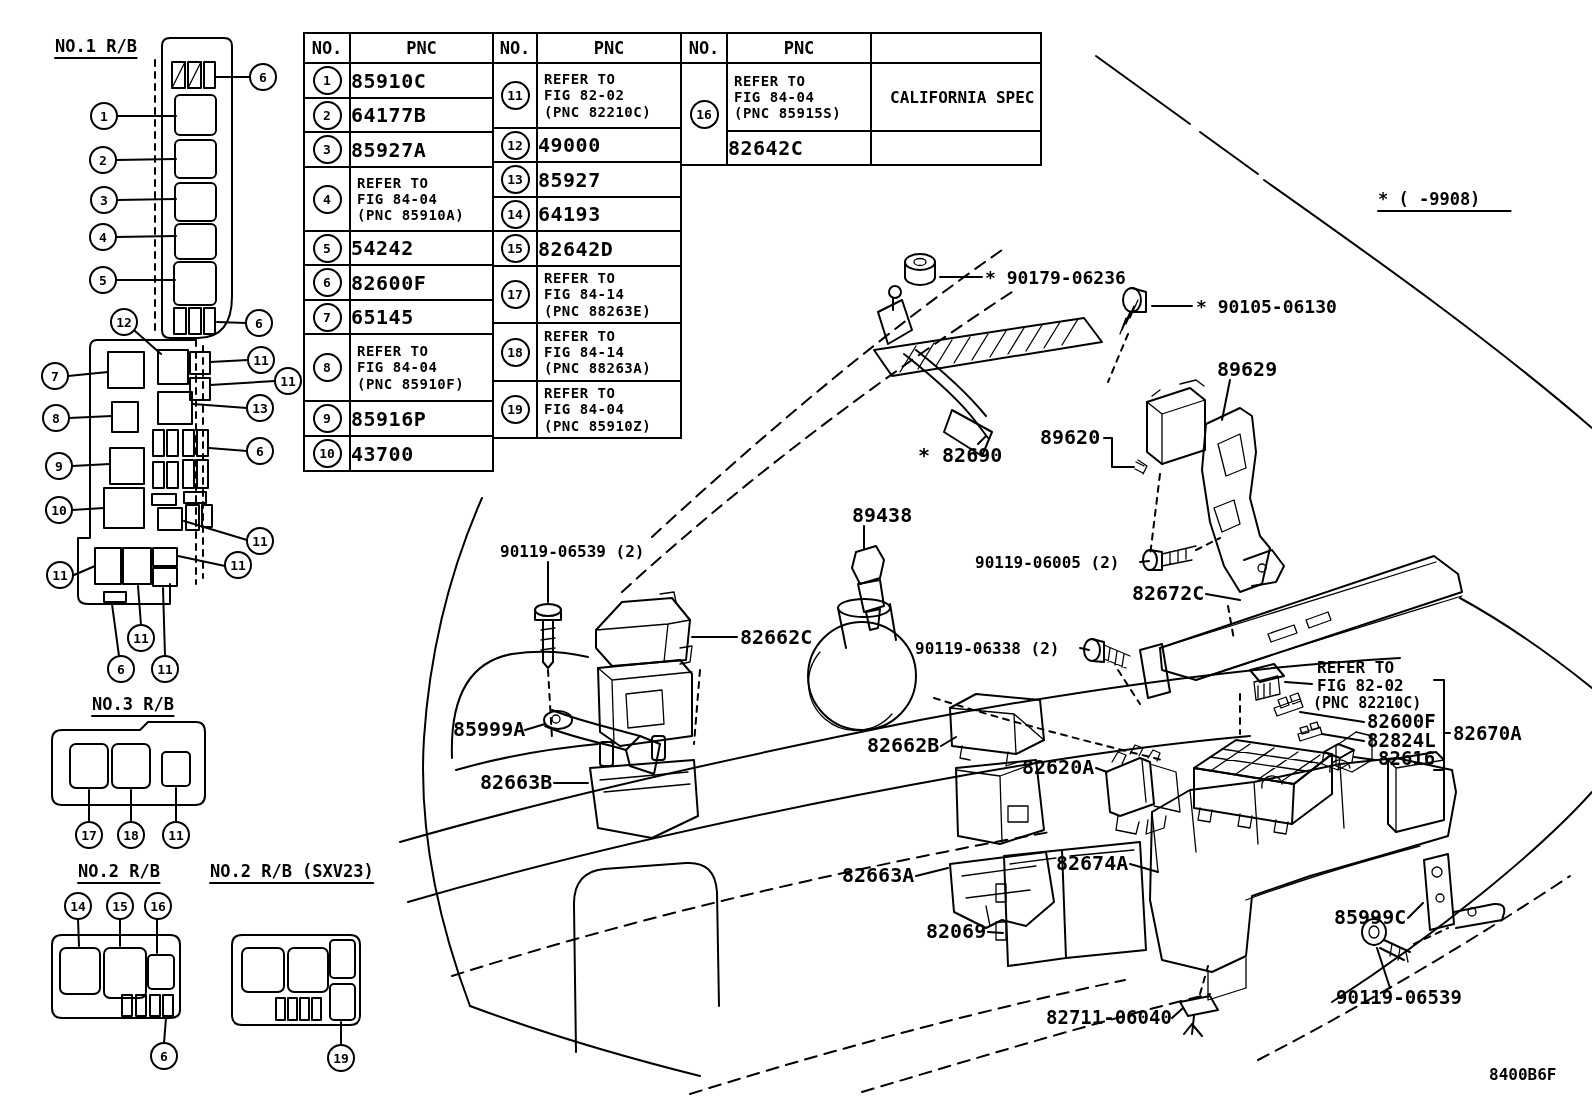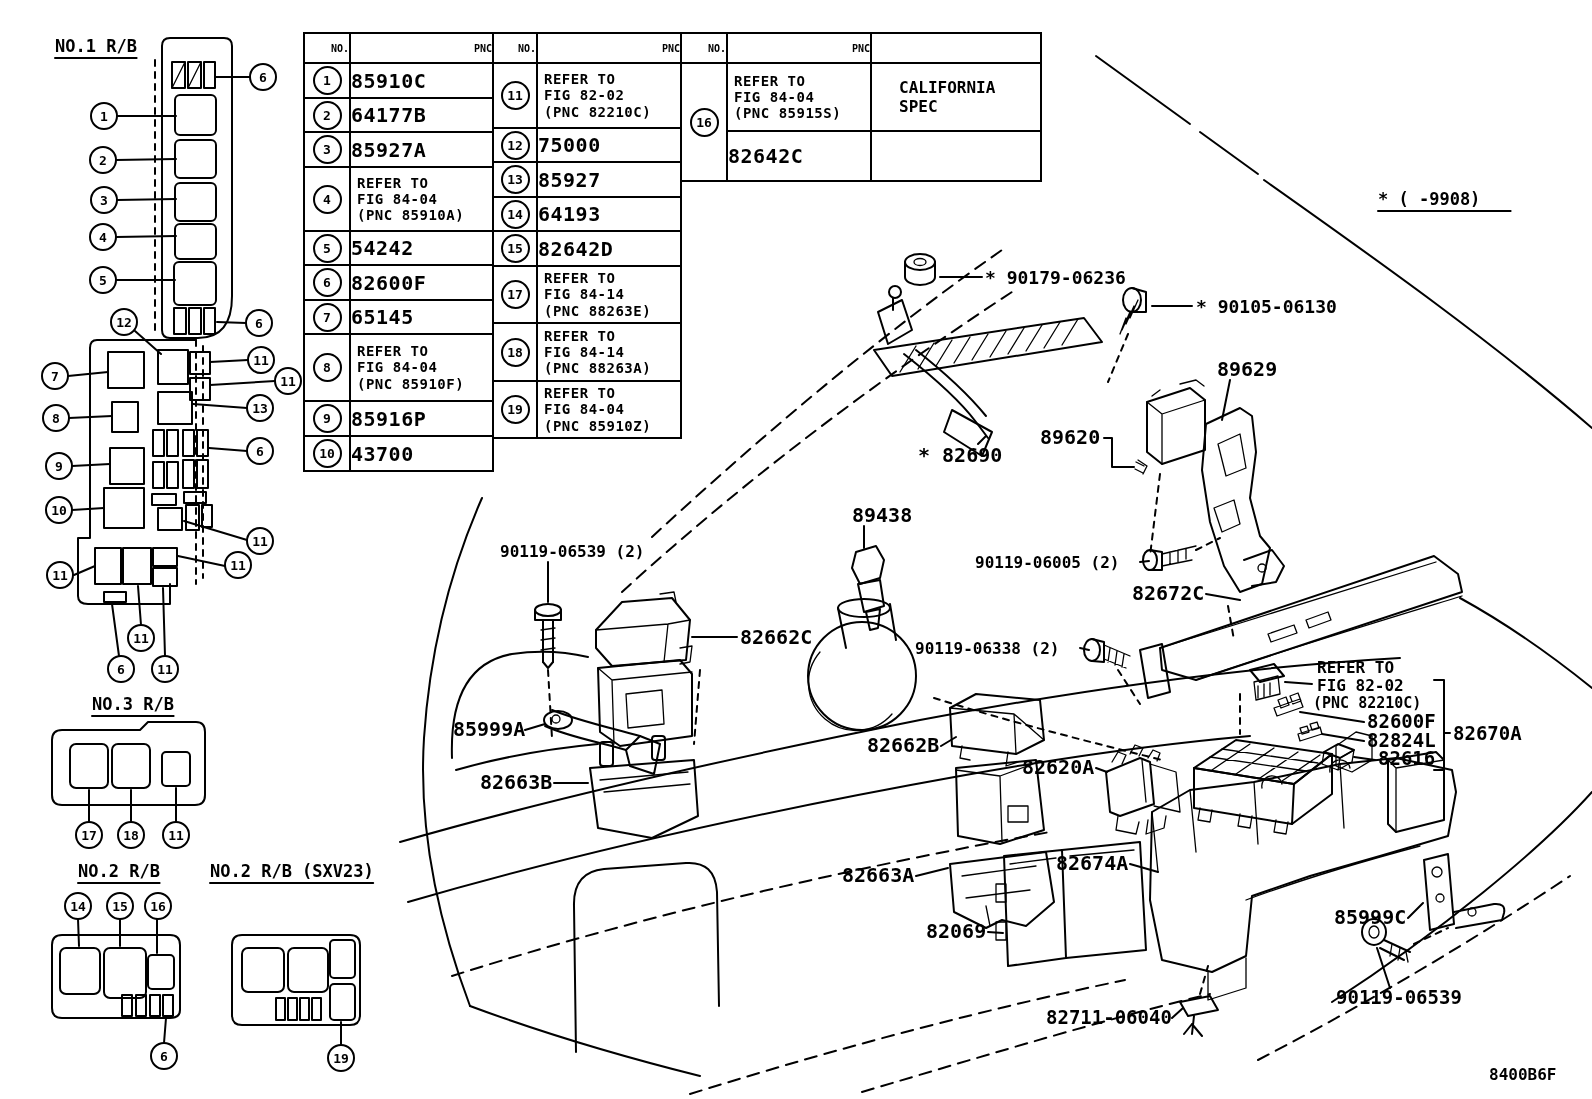"NO." .ptable tr.h td { font-size: 10px -> 17px; text-align: right -> center }
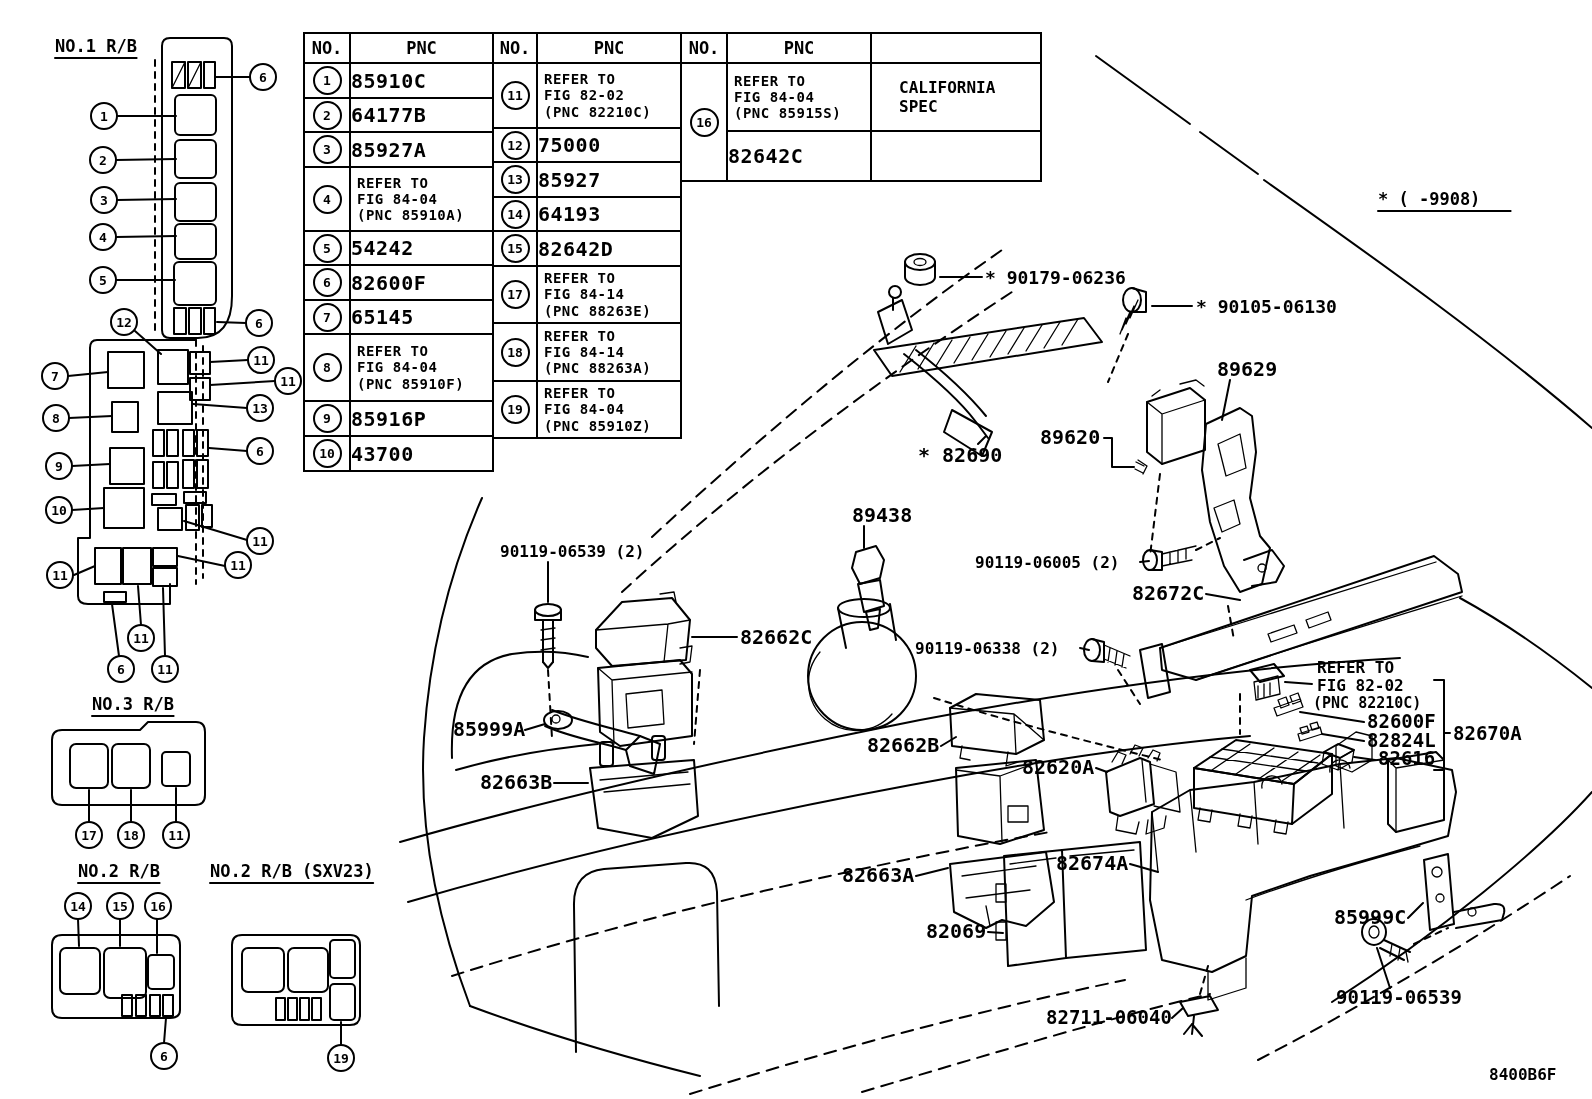"CALIFORNIA SPEC" .ptable td.note { padding-left: 27px -> 18px }
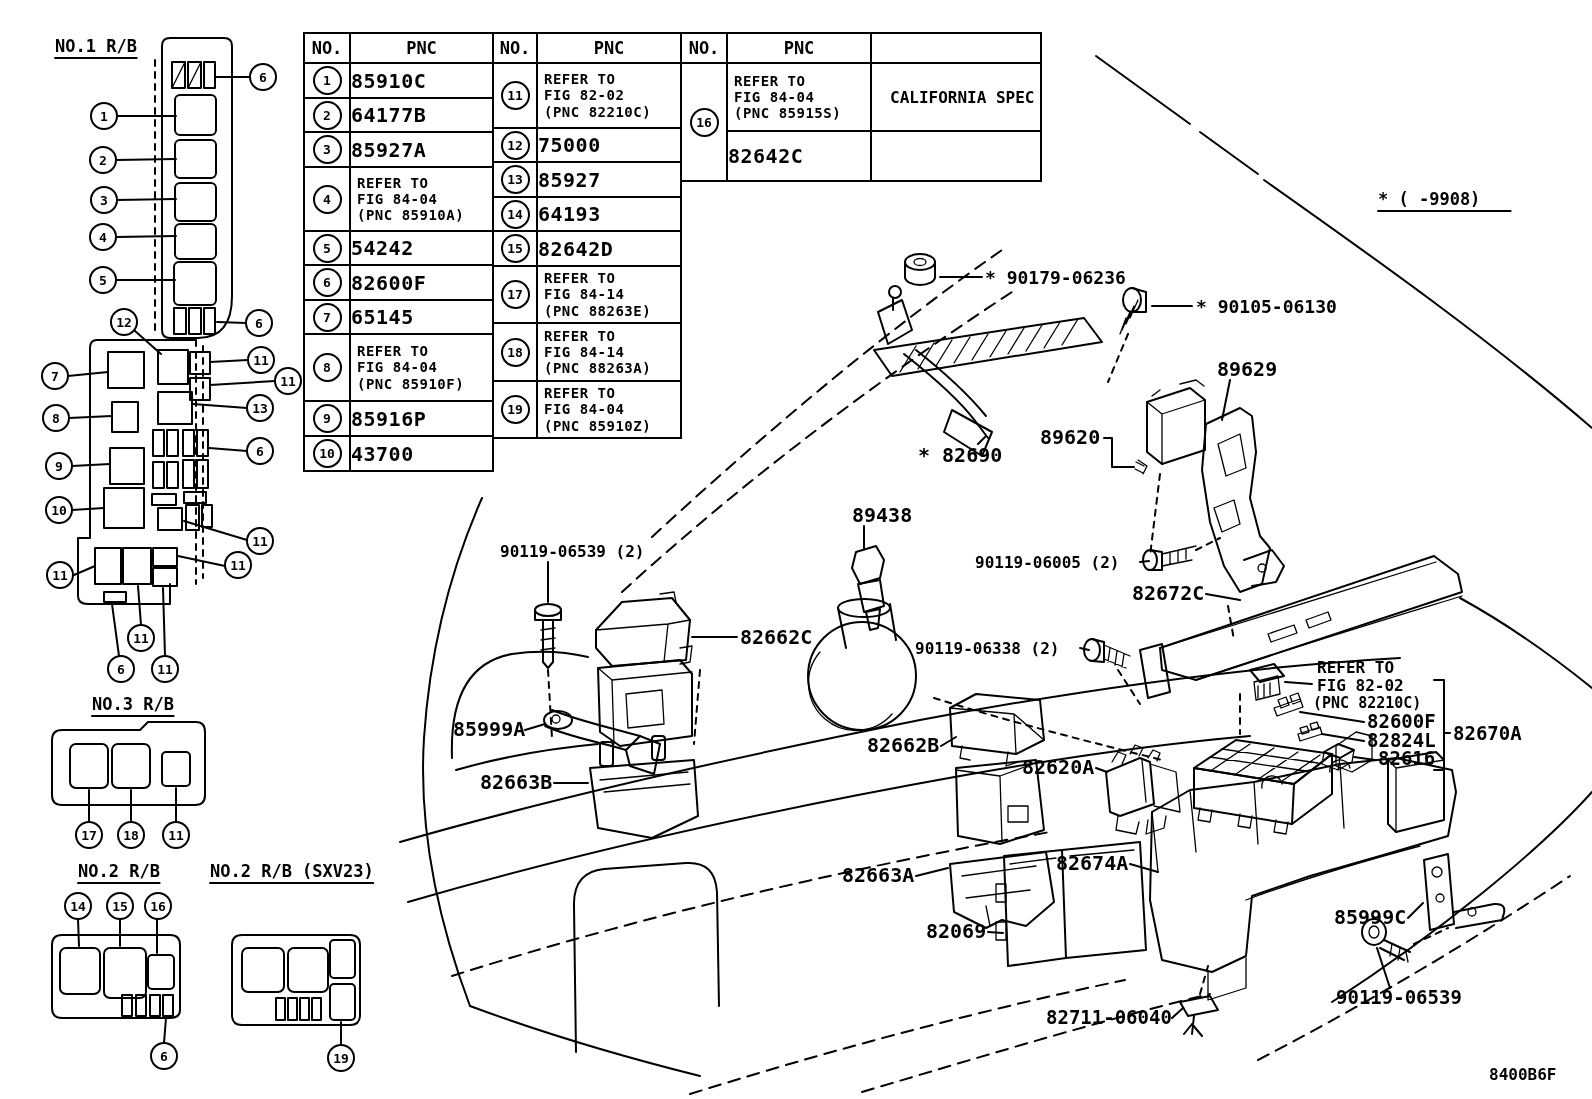"75000" td.pnc { text: 75000 -> 49000 }
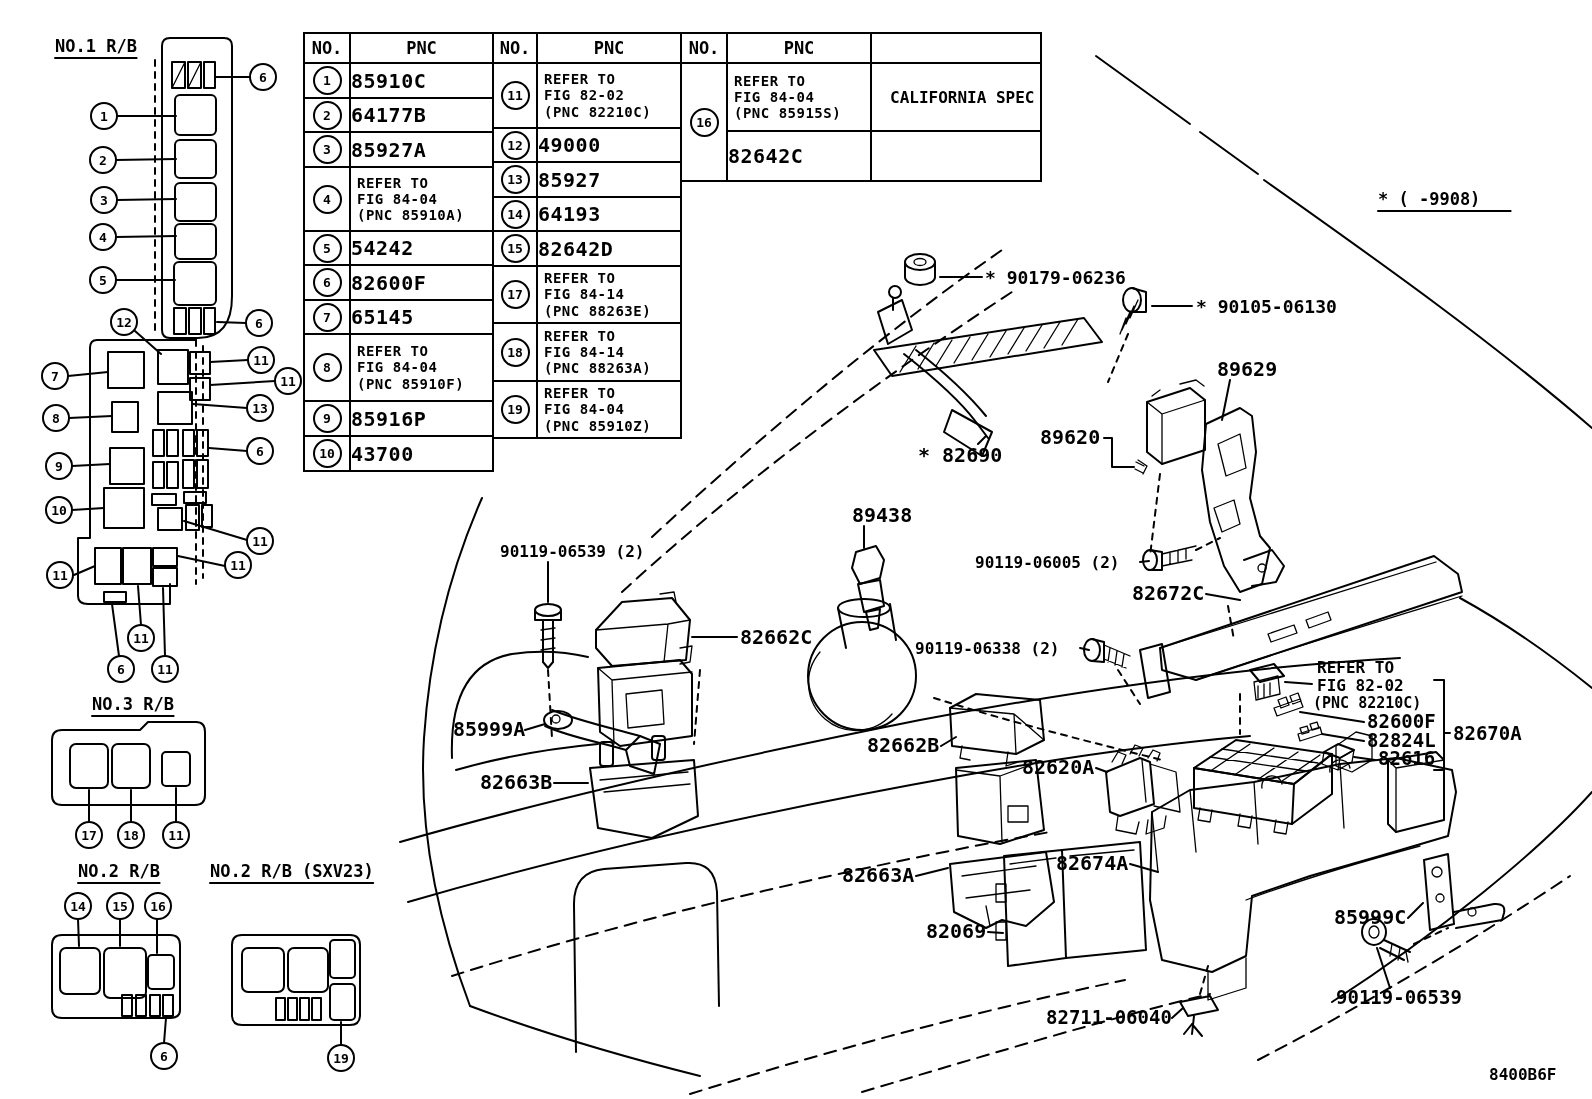"82642C" tr { height: 50px -> 34px }
